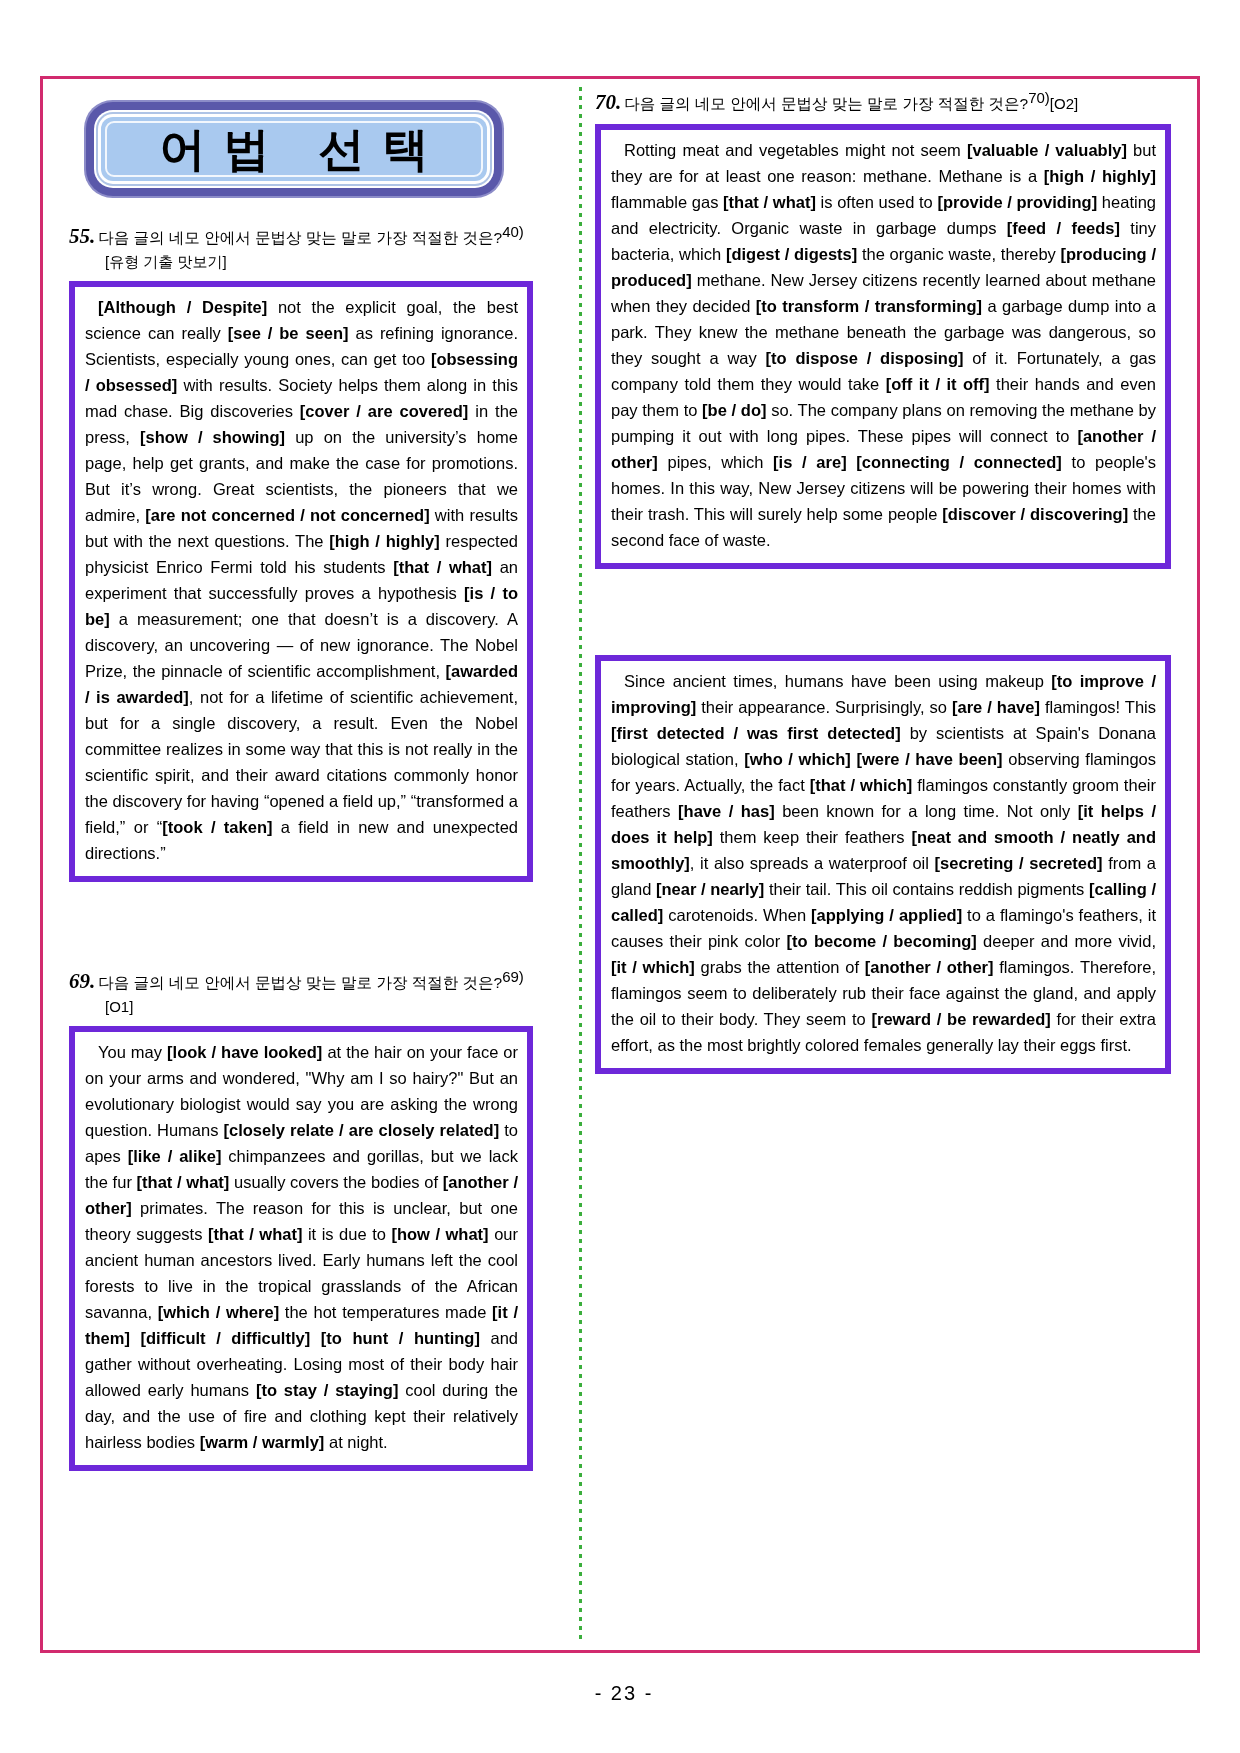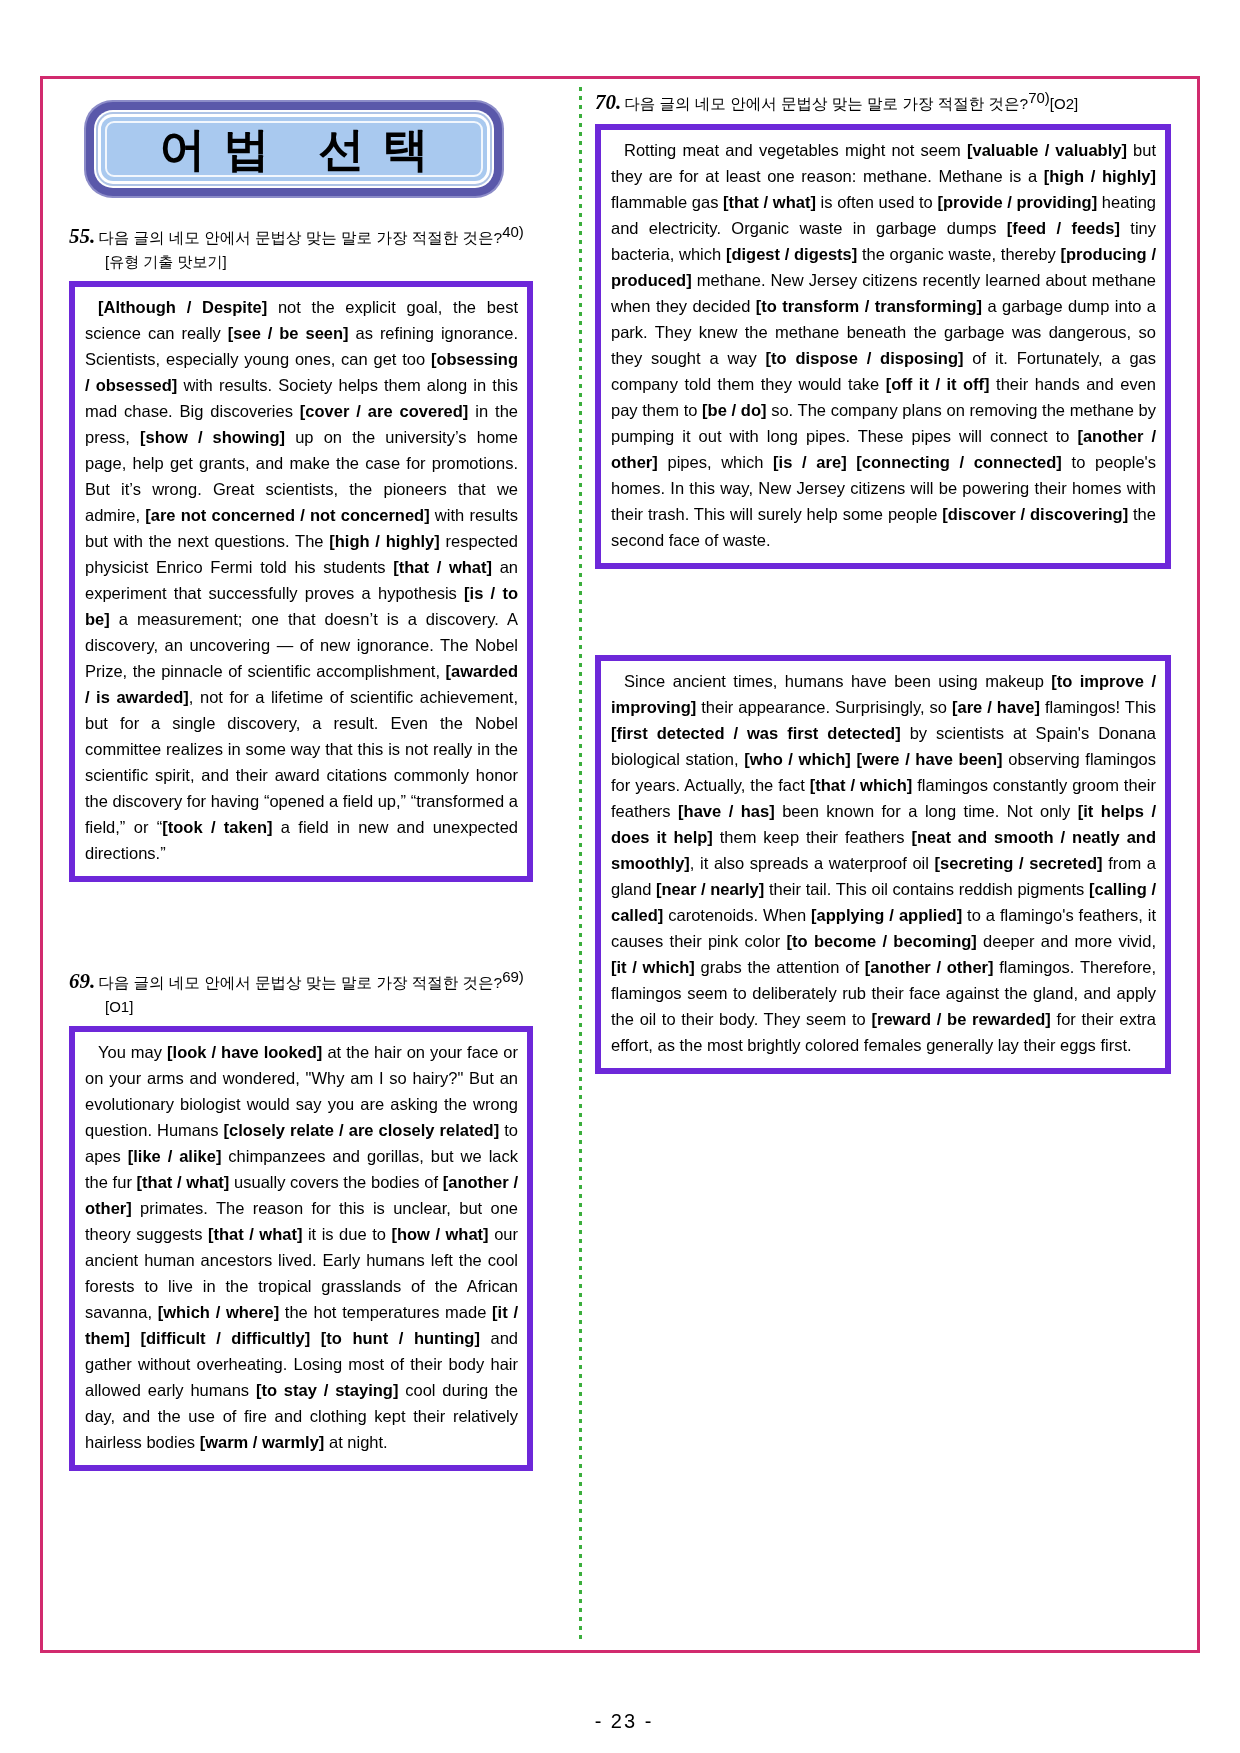"- 23 -" .page-number { margin-top: 28px -> none }
